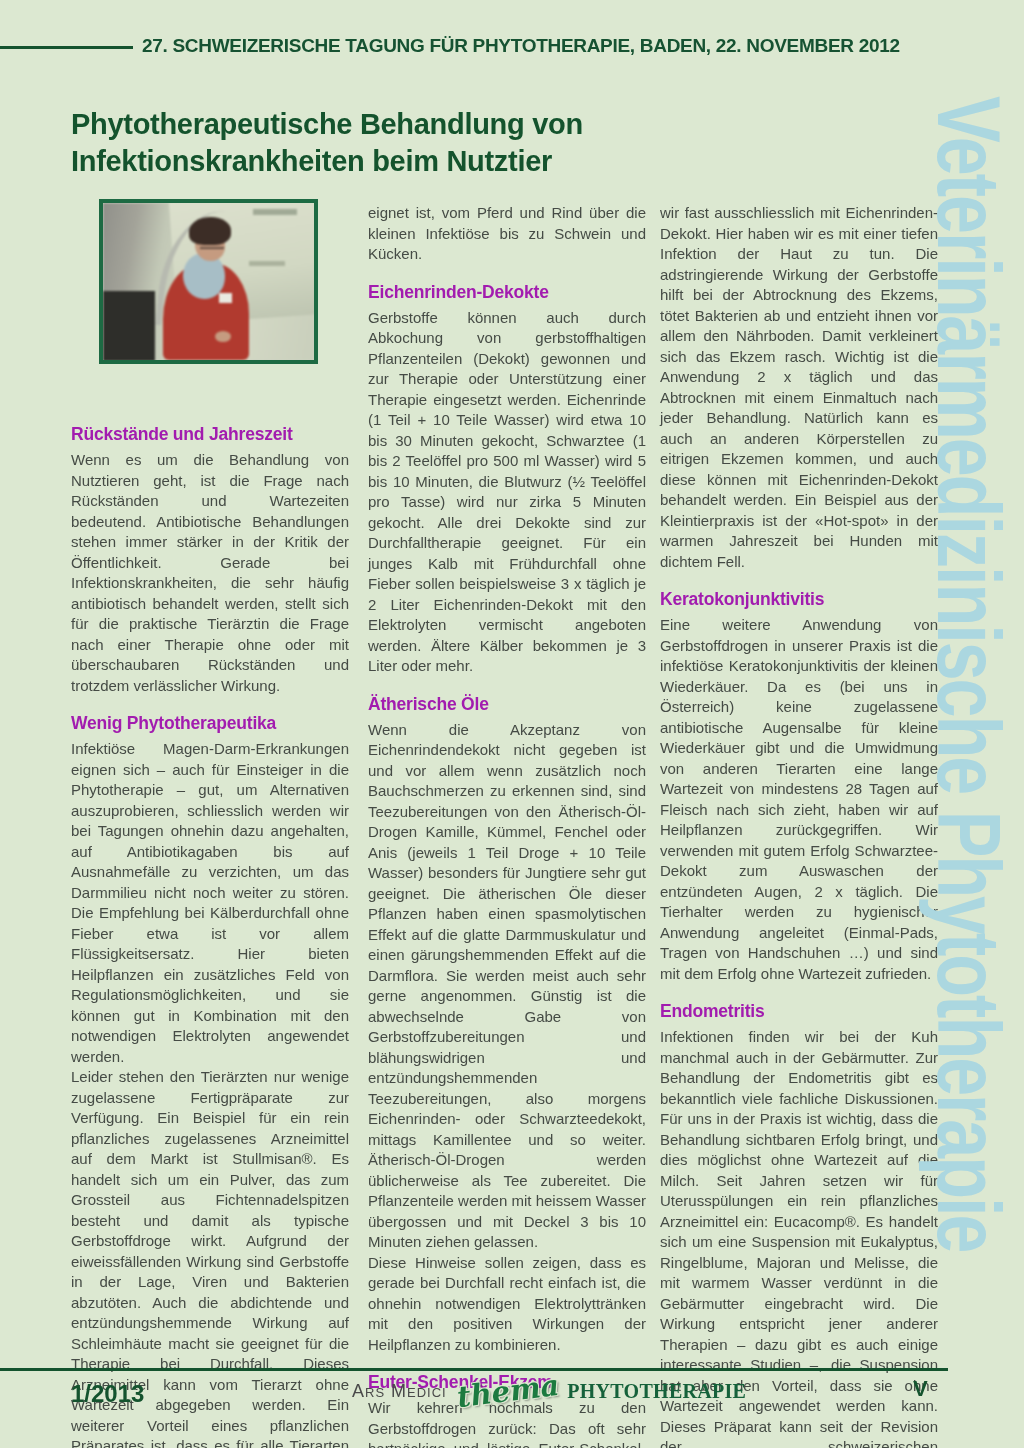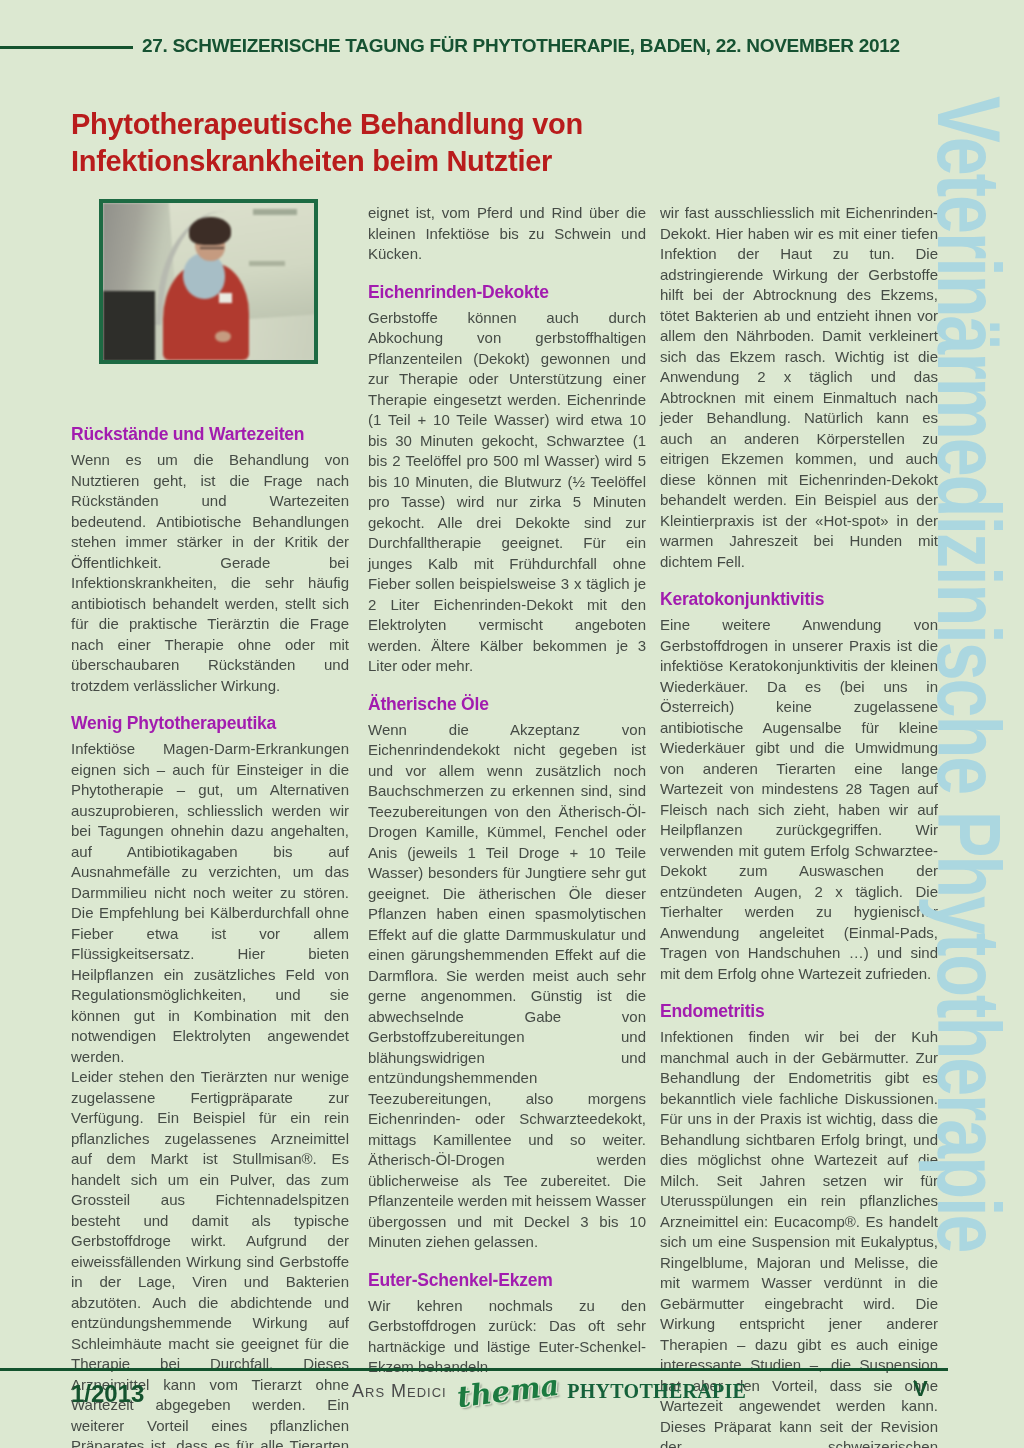"Phytotherapeutische Behandlung von" .title { color: #b91c1c -> #14532d }
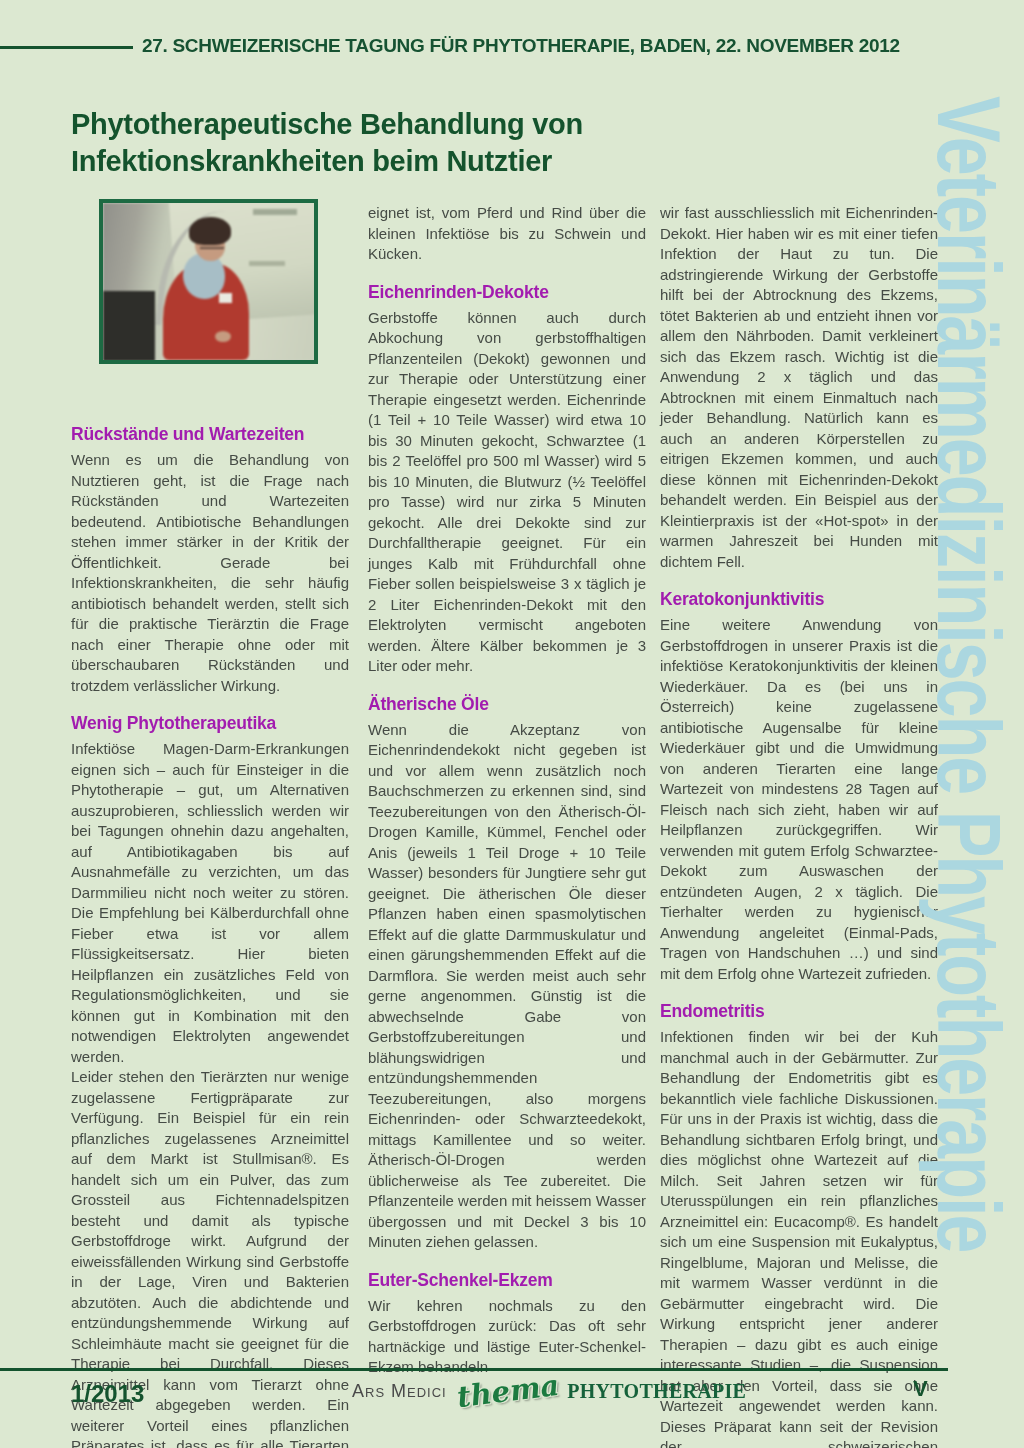"Rückstände und Wartezeiten" h3.first { text: Wartezeiten -> Jahreszeit }
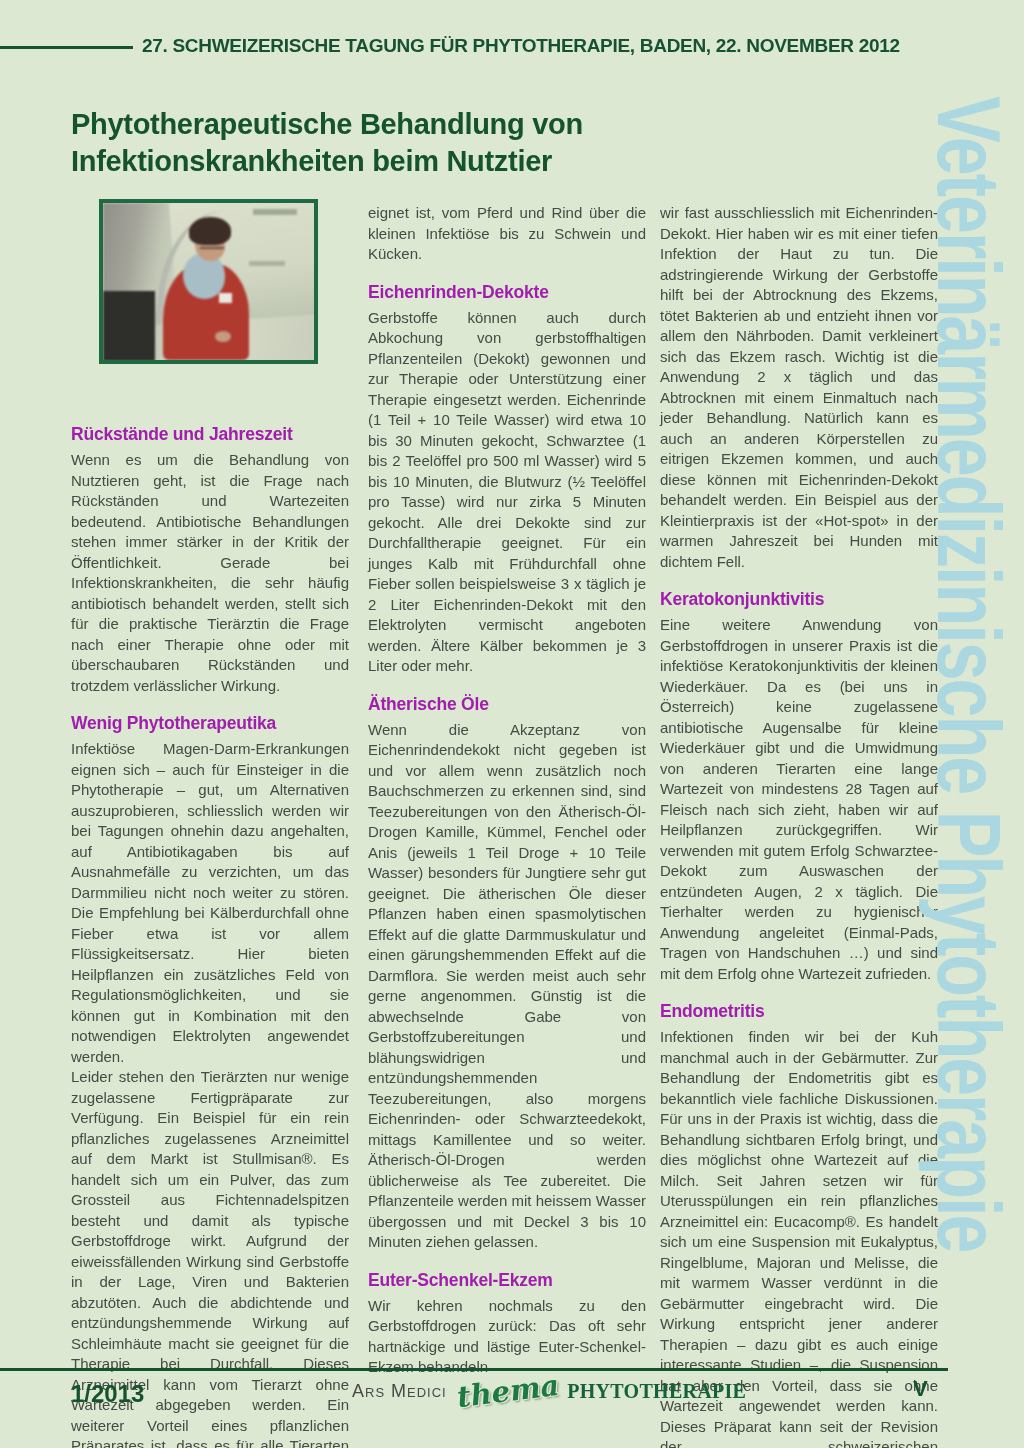"Diese Hinweise sollen zeigen, dass" p { html: none -> <p>Diese Hinweise sollen zeigen, dass es gerade bei Durchfall recht einfach ist, die ohnehin notwendigen Elektrolyttränken mit den positiven Wirkungen der Heilpflanzen zu kombinieren.</p> }
